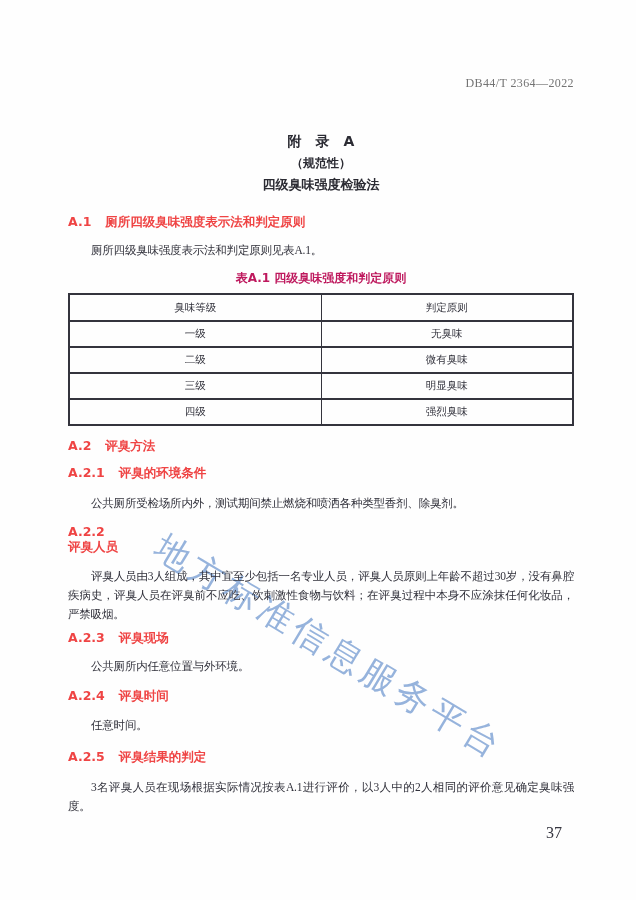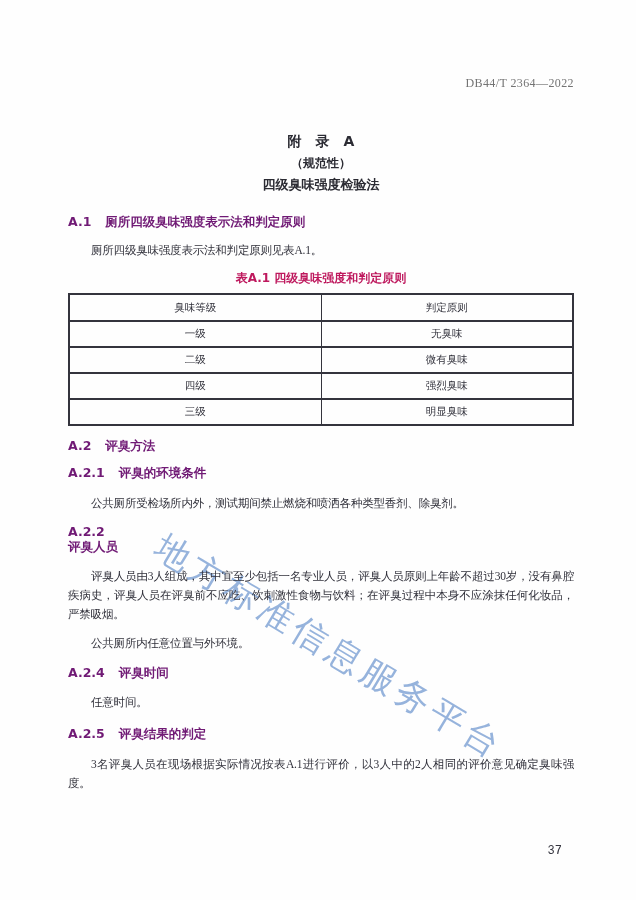"A.1" .heading { color: #701a75 -> #ef4444 }
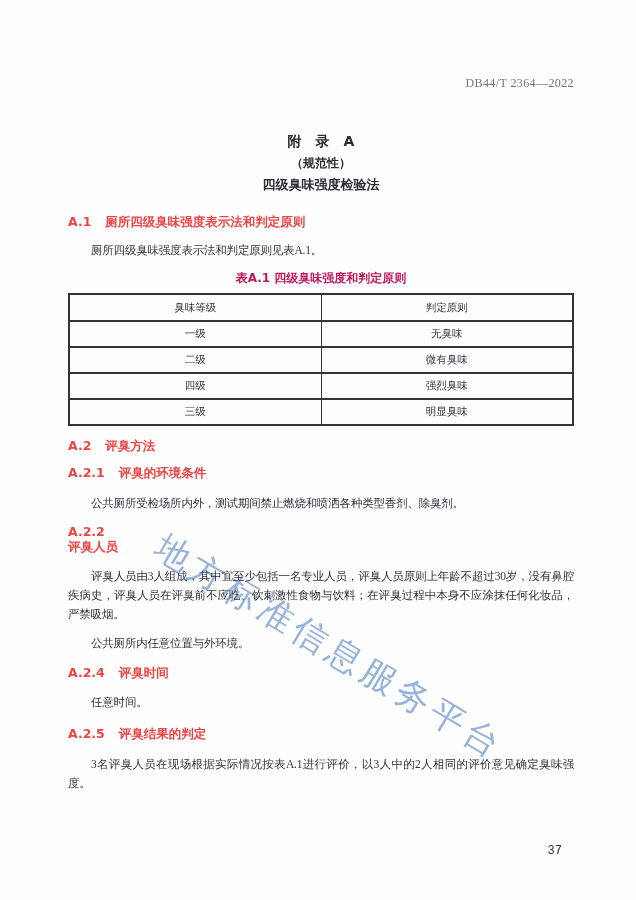"四级" tr { order: before "三级" -> after "三级" }
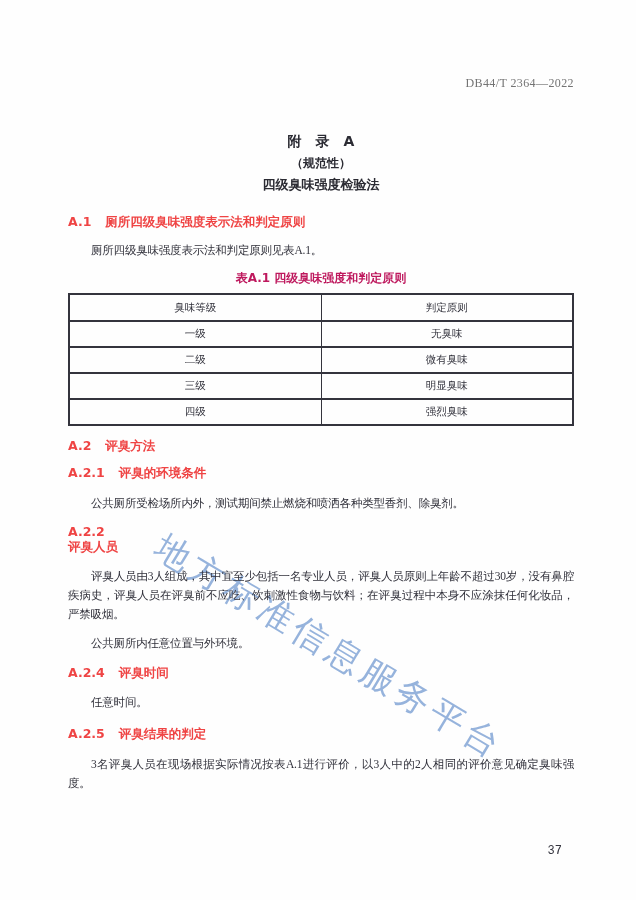"A.2.3" div.heading { html: none -> <div> <span>A.2.3</span> <span>评臭现场</span> </div> }
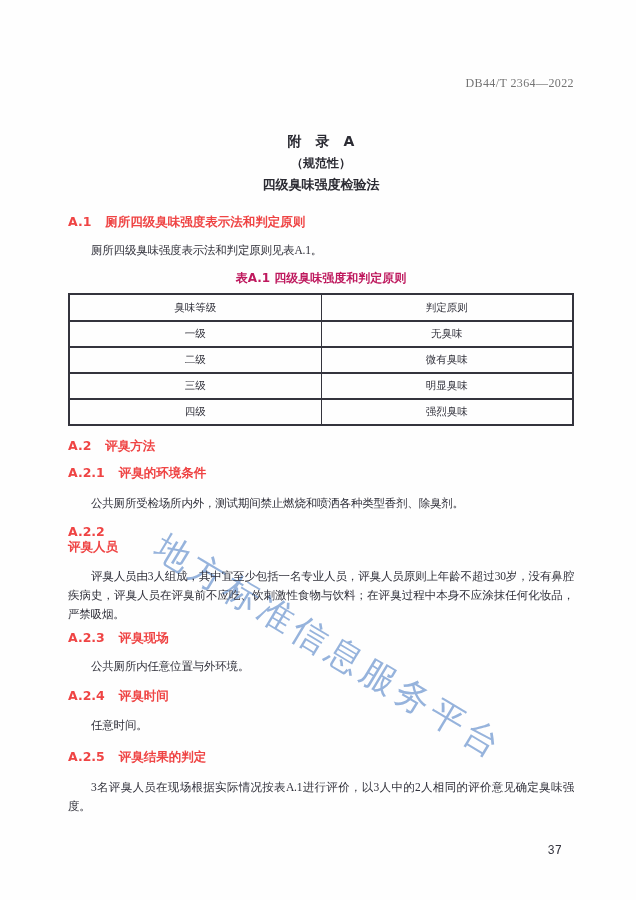"37" .page-num { font-family: Liberation Mono, monospace -> none; font-size: 12px -> 16px; top: 844px -> 824px }
